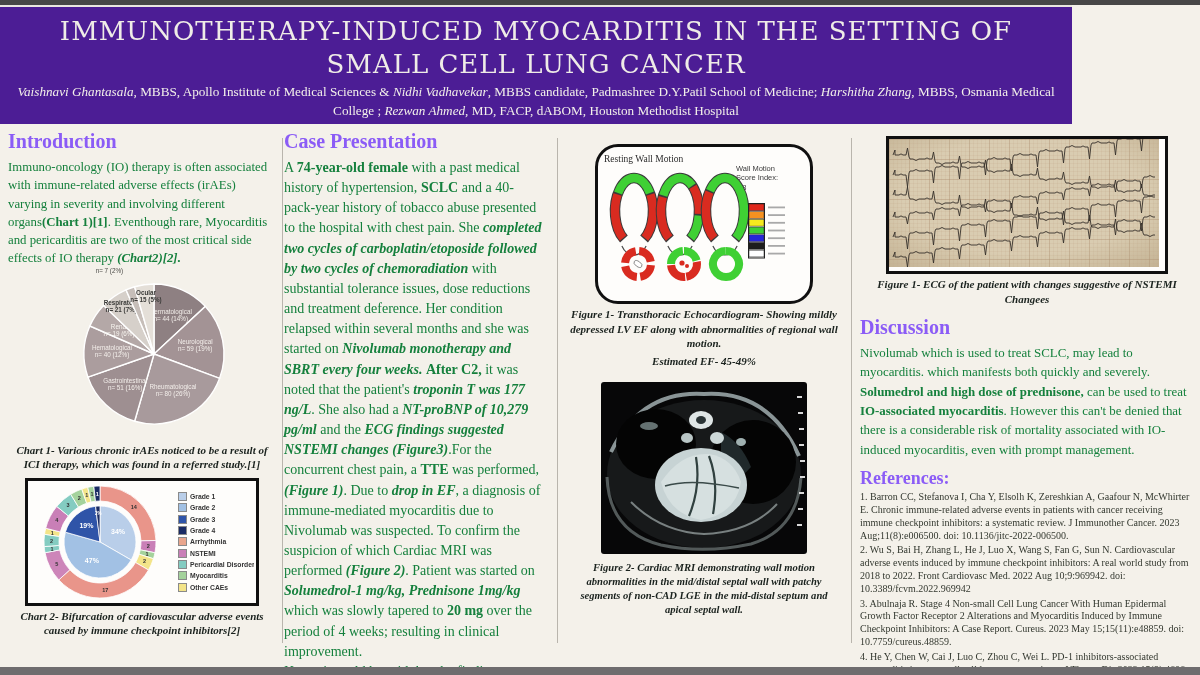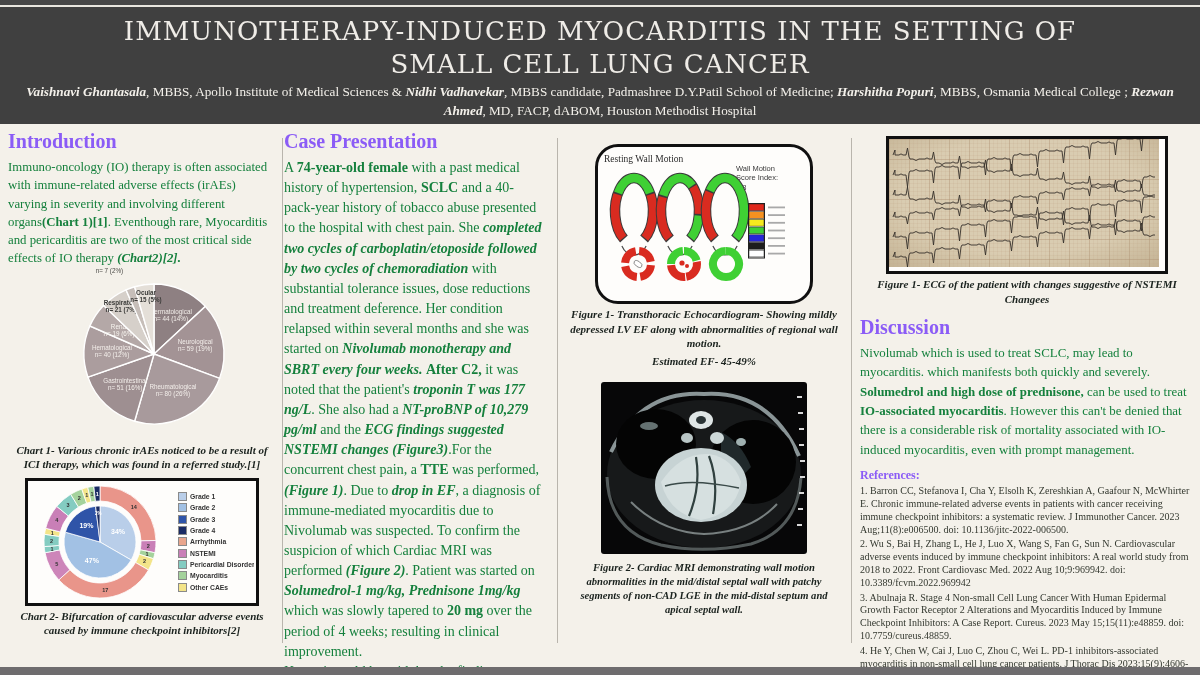"IMMUNOTHERAPY-INDUCED MYOCARDITIS IN THE" .header { background: #404040 -> #4c1d95; width: 1200px -> 1072px }
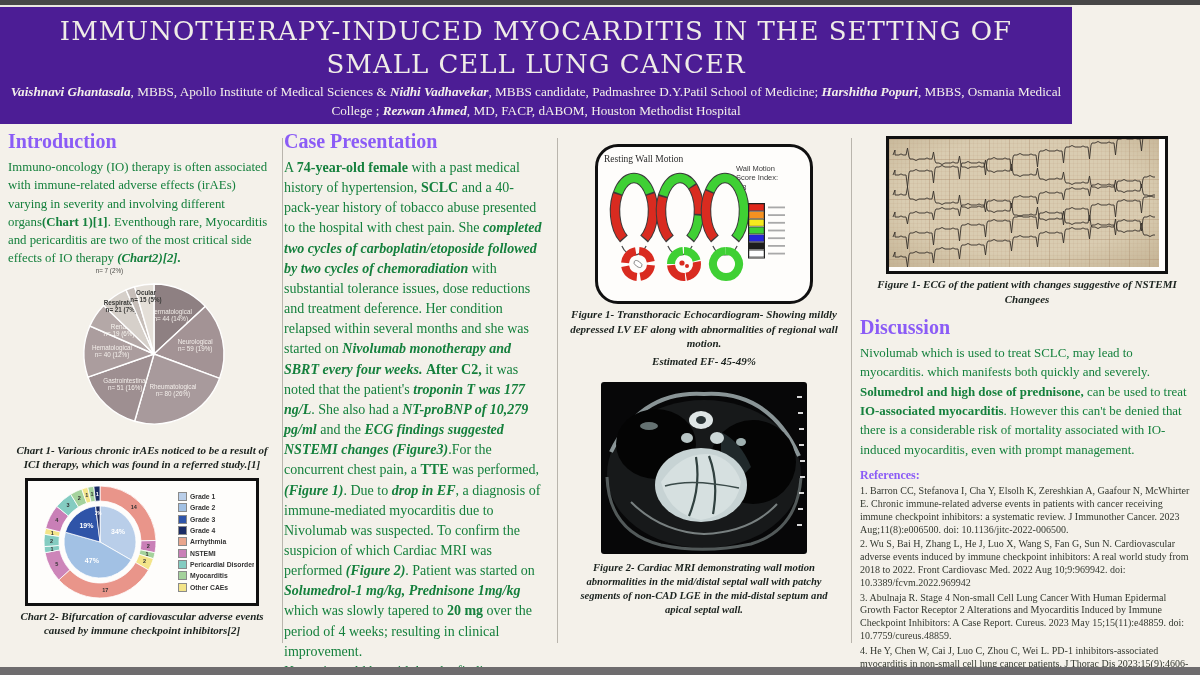"Vaishnavi Ghantasala" .authors .b { font-weight: bold -> normal }
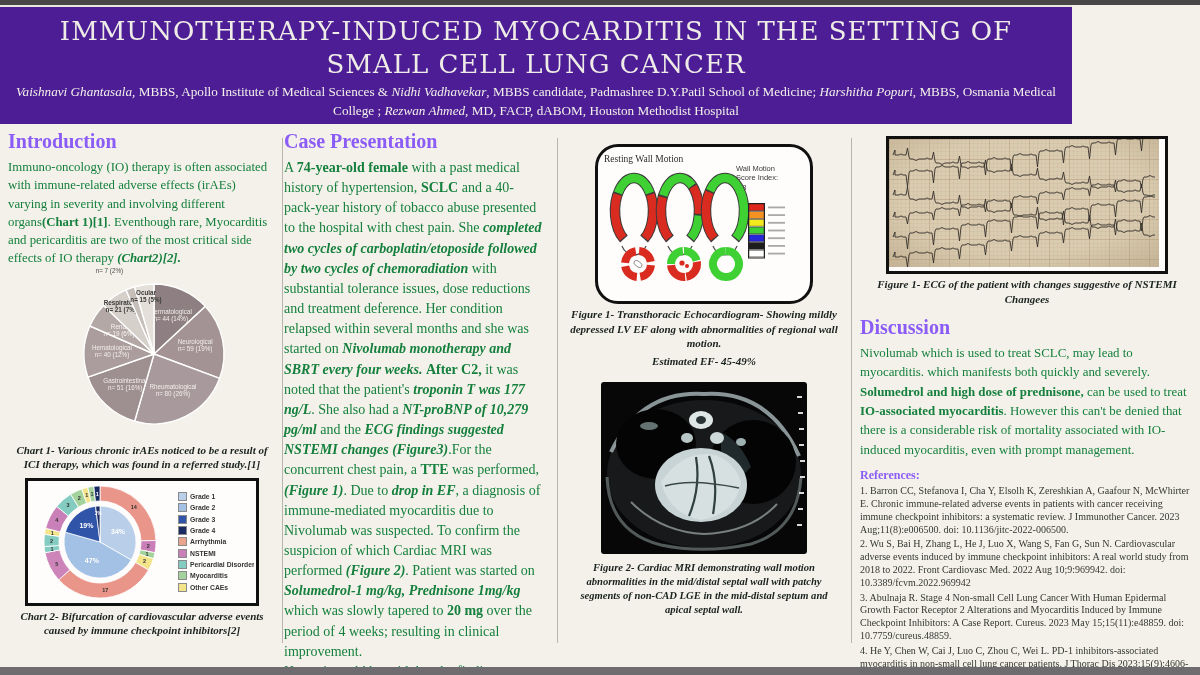"Harshitha Popuri" span.b { text: Popuri -> Zhang }
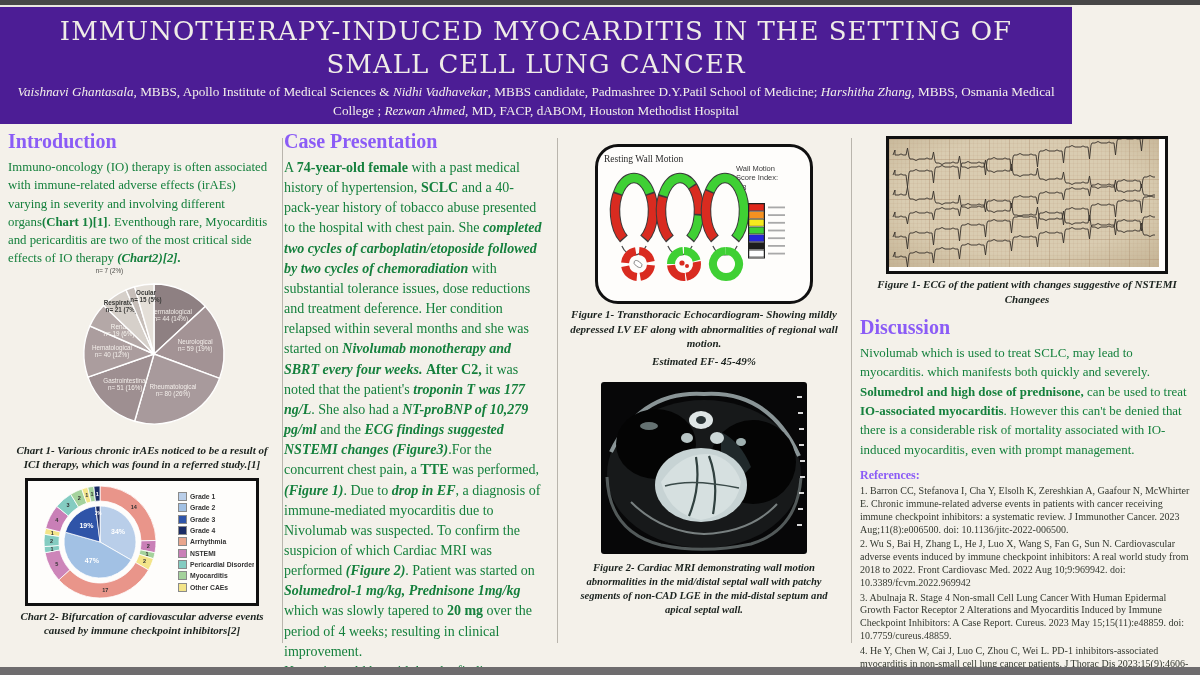"References:" #refs-heading { font-size: 12px -> 18px }
